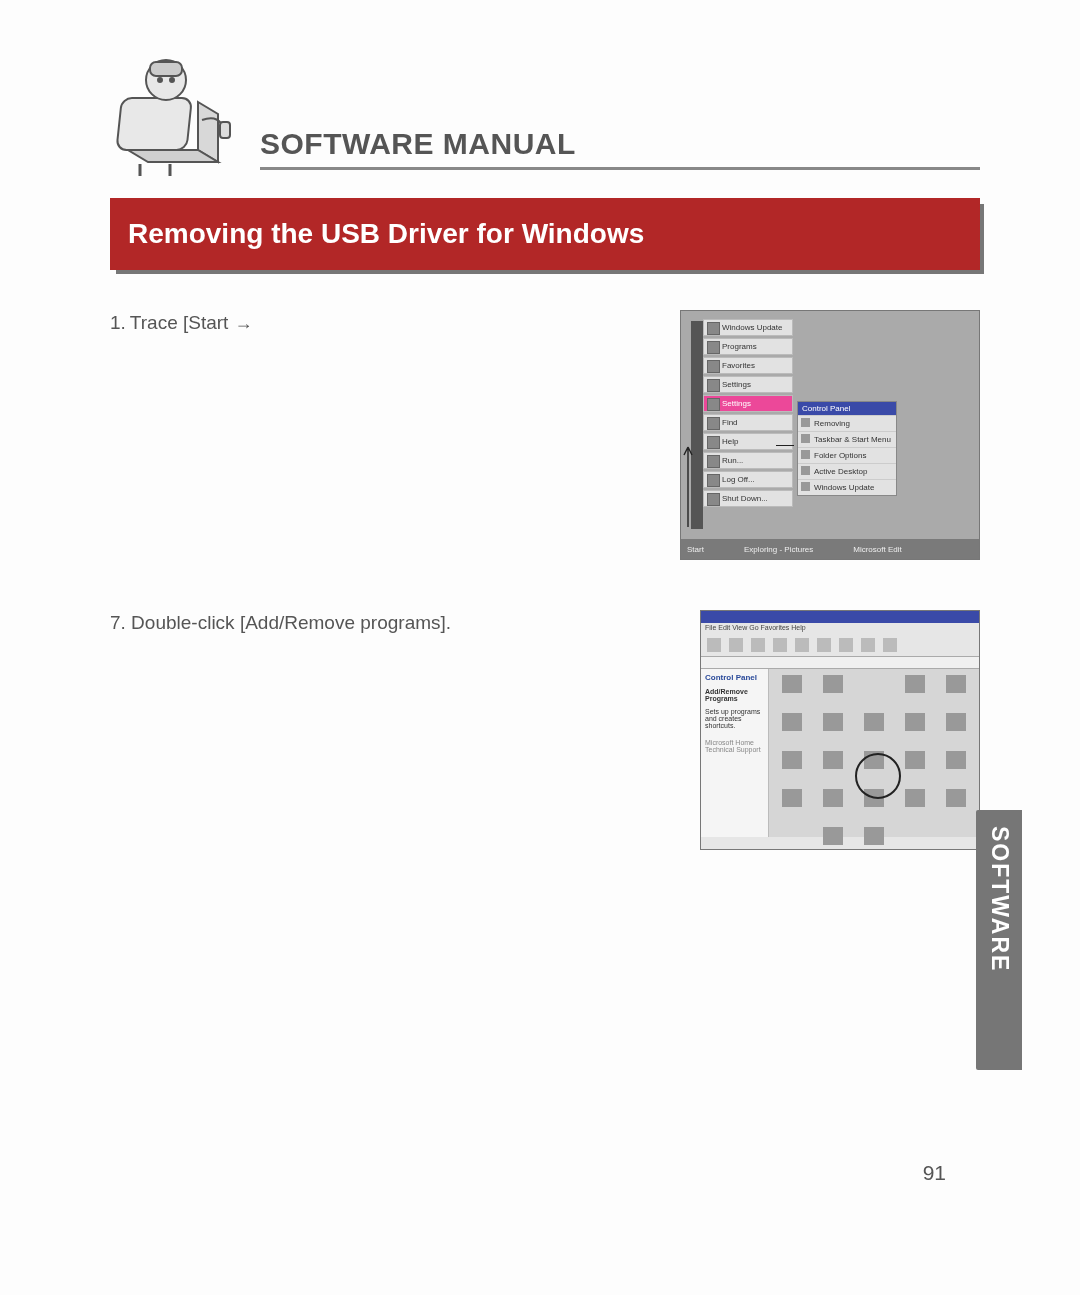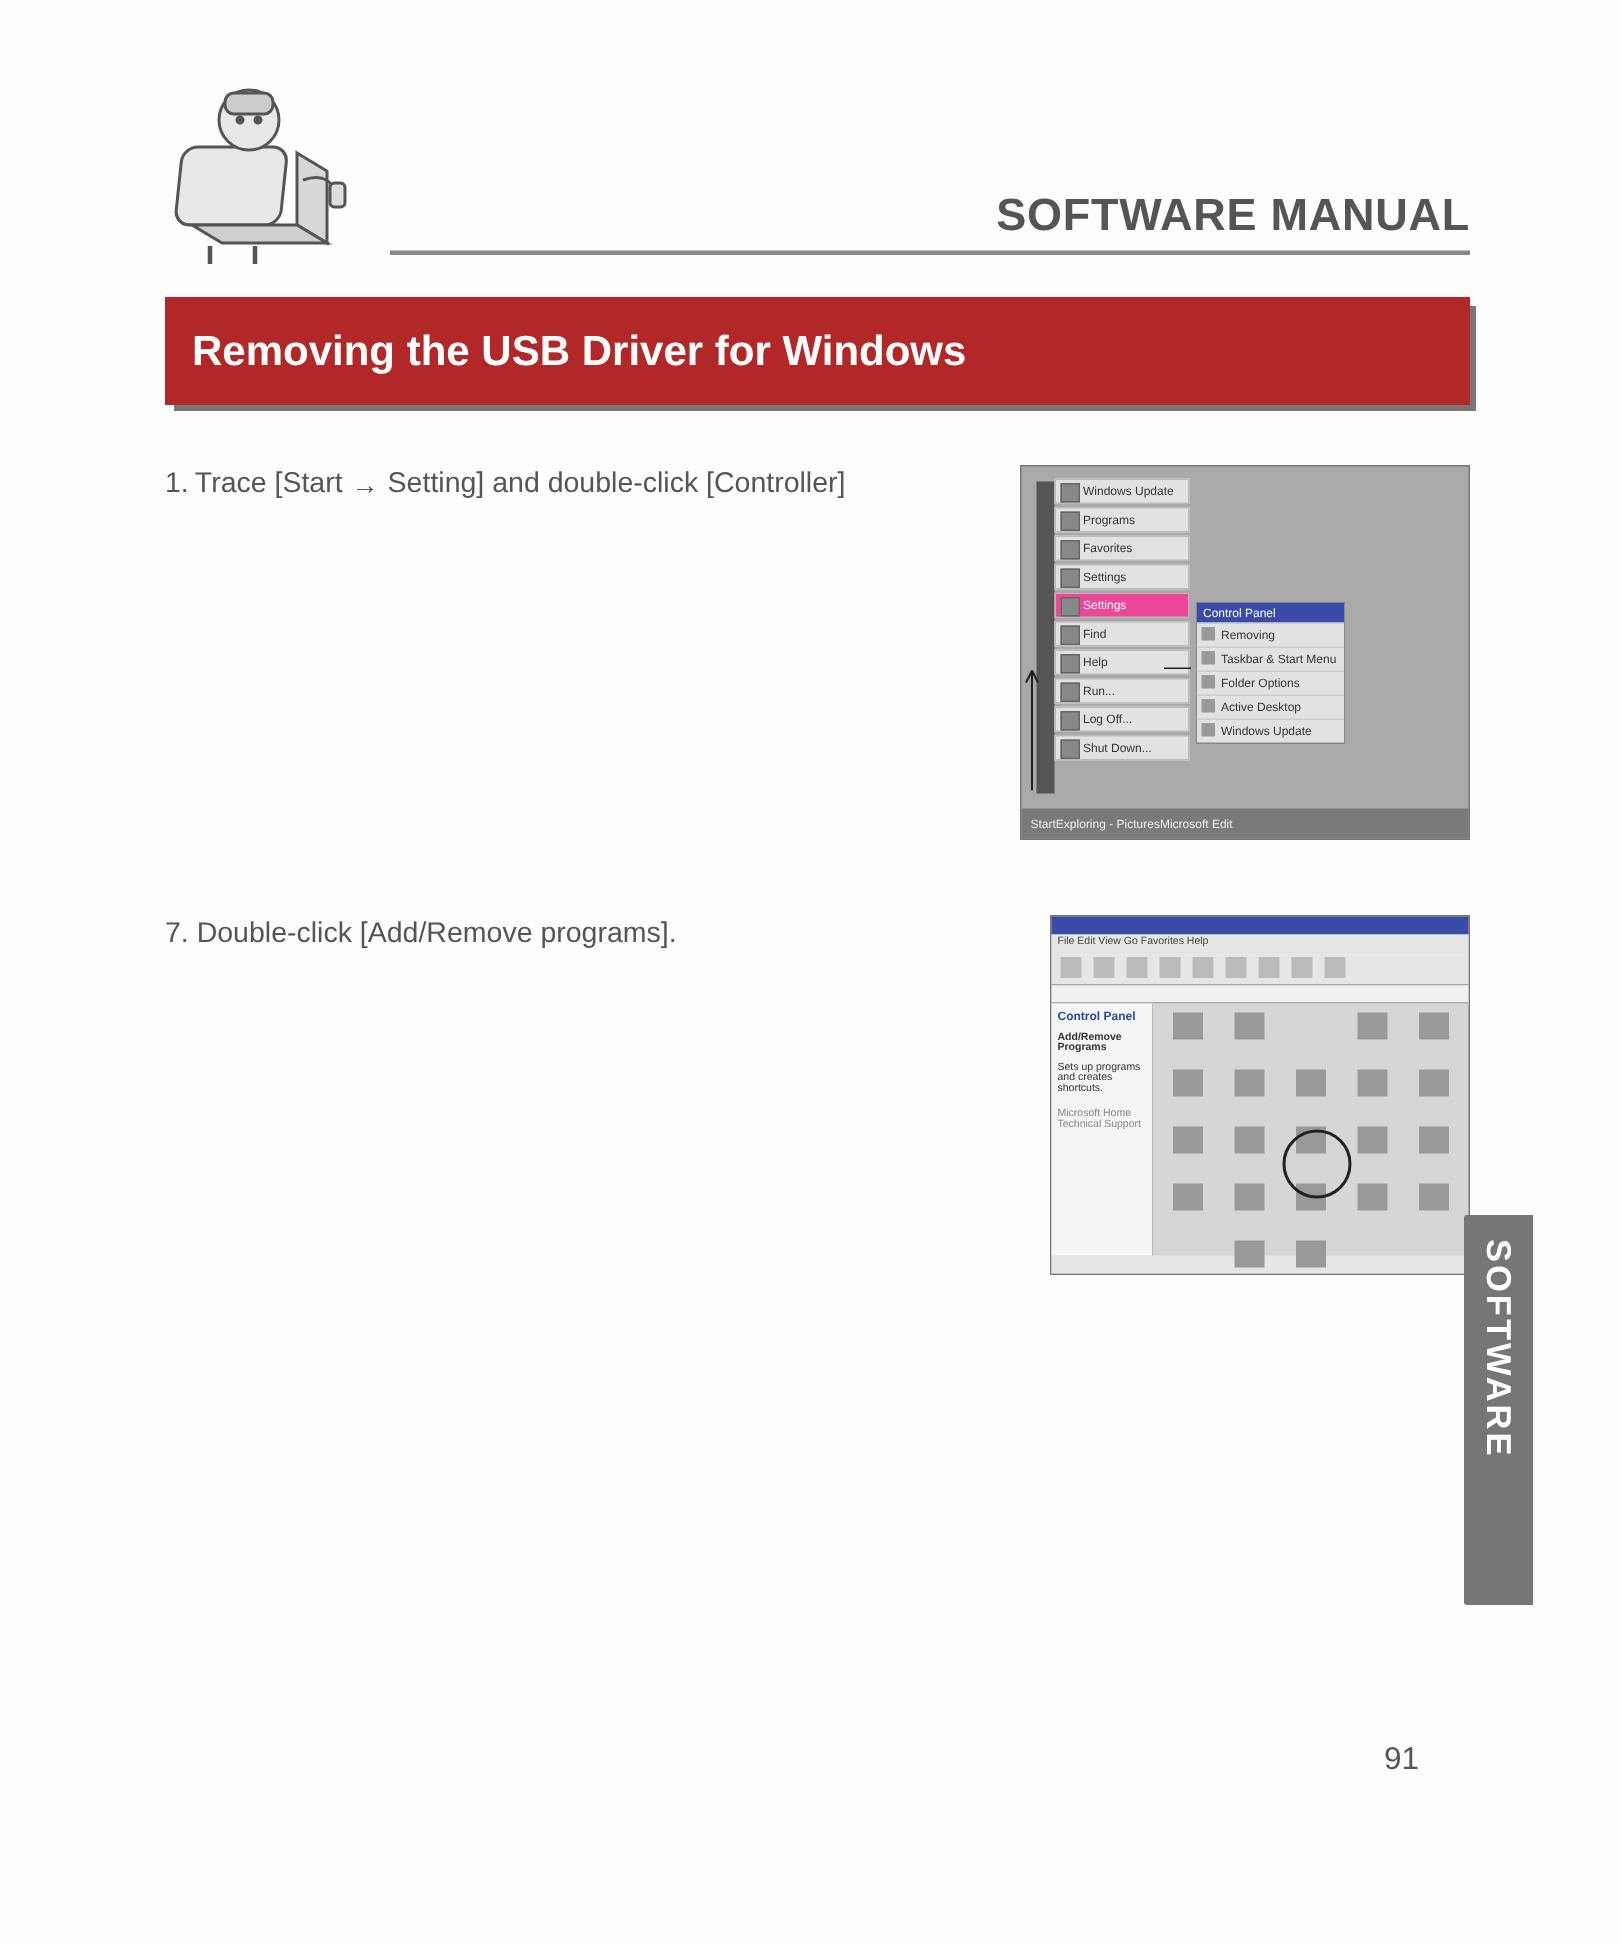"SOFTWARE MANUAL" .title-box { text-align: right -> none }
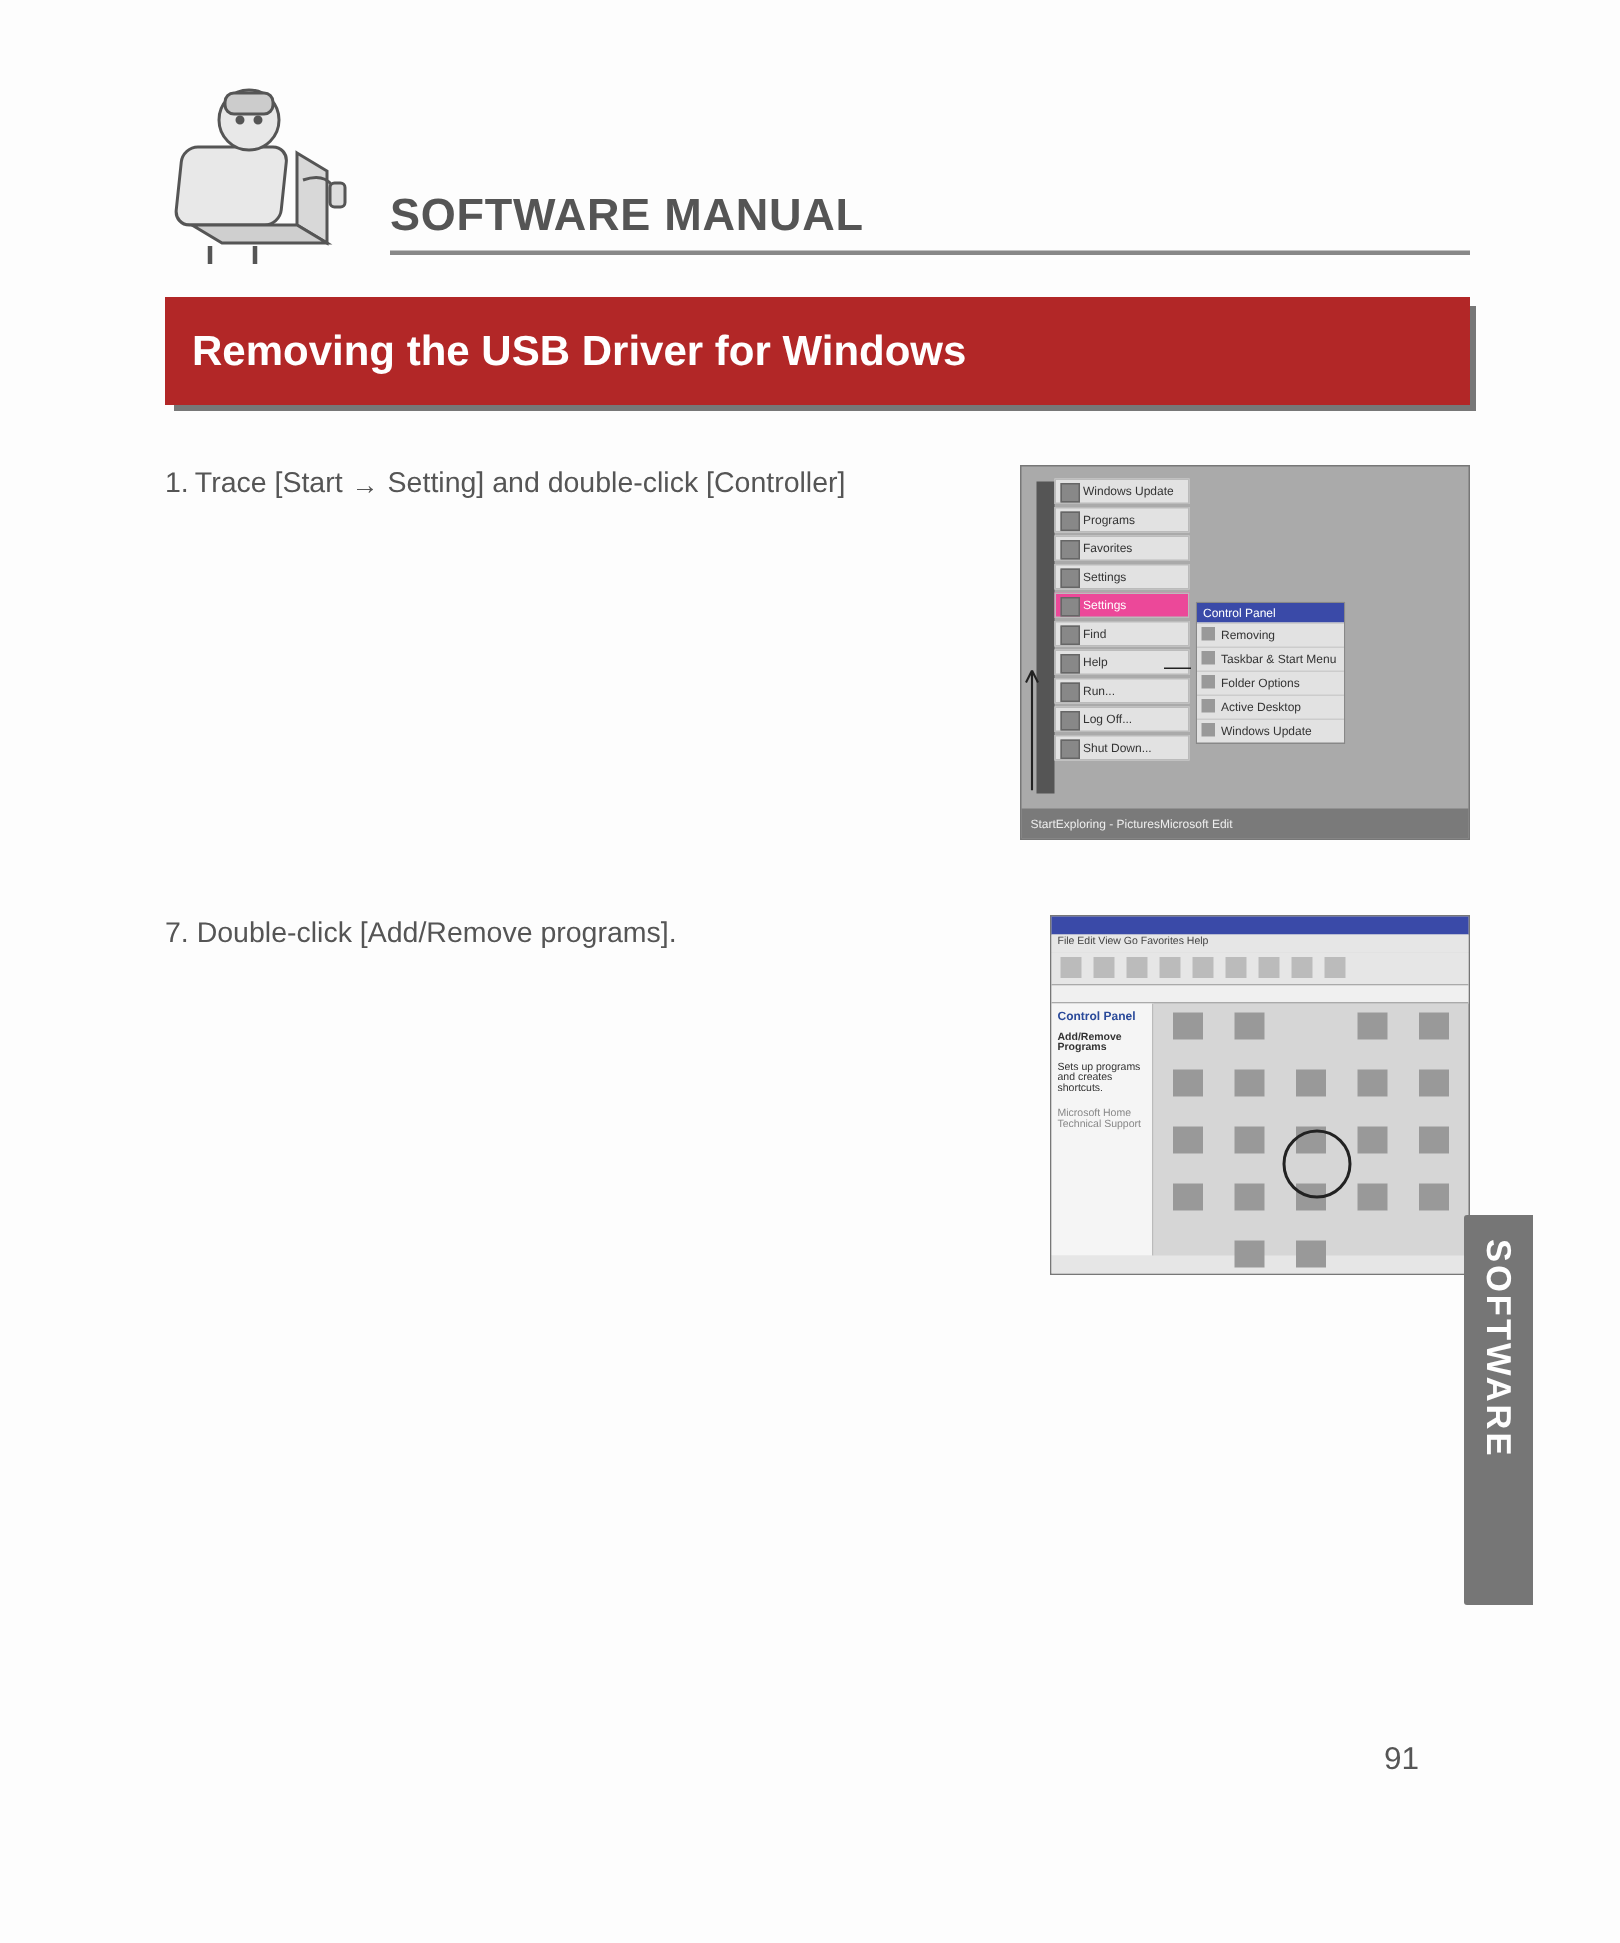"Setting] and double-click [Controller]" span { html: <span>Setting] and double-click [Controller]</span> -> none }
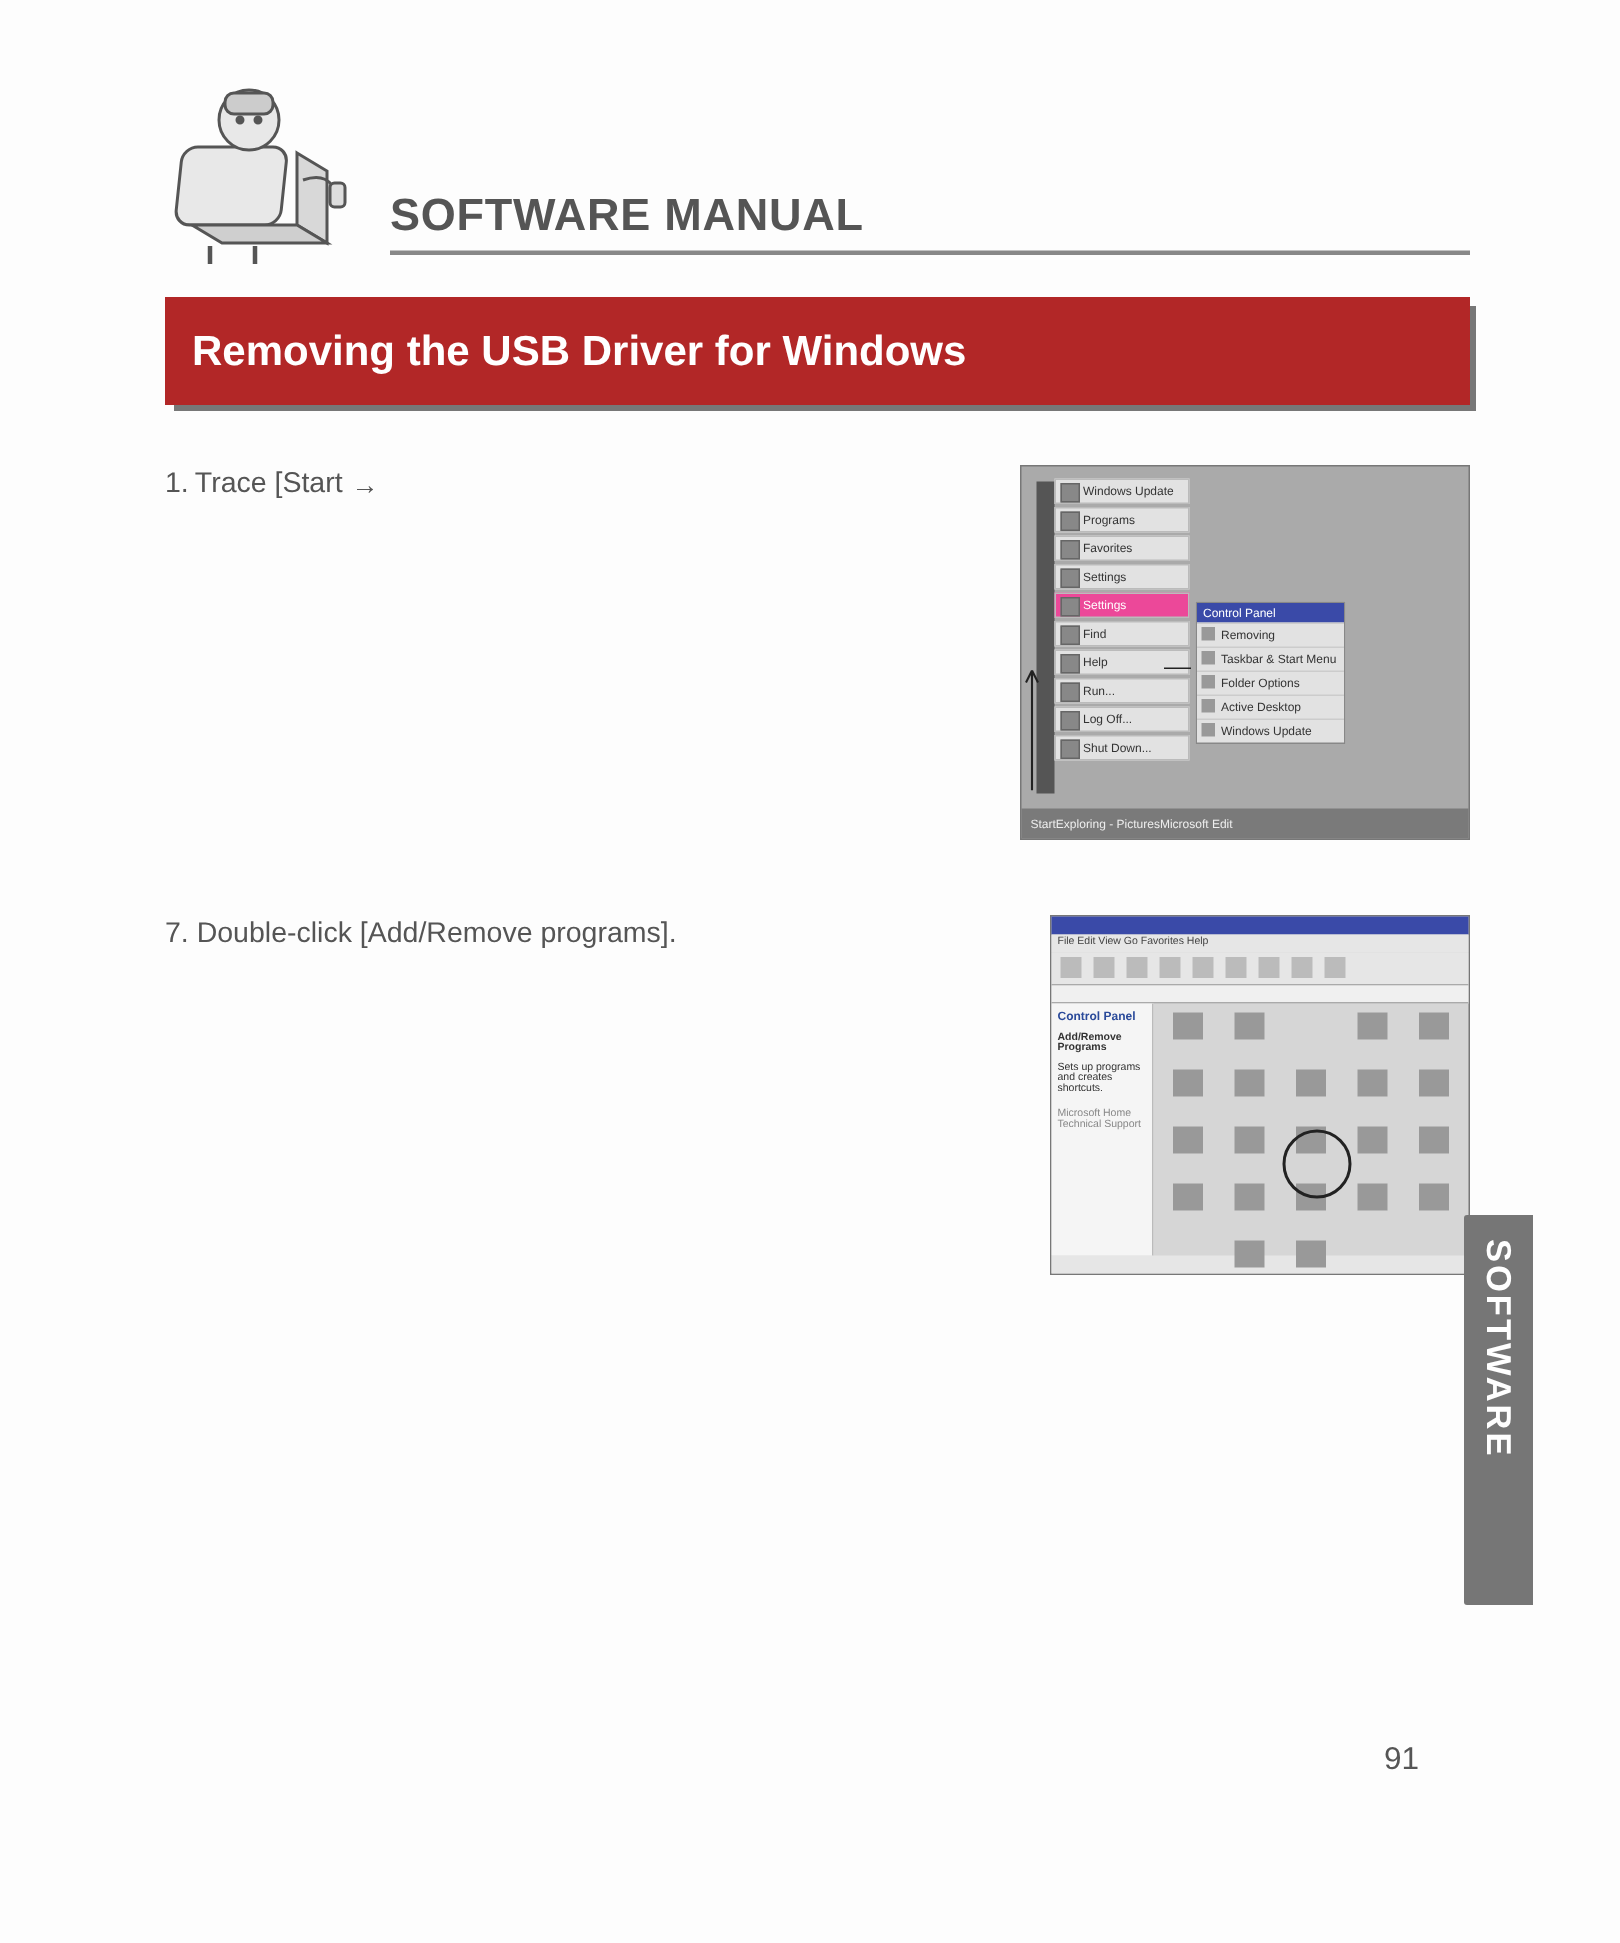"Start" .s1-bar { gap: none -> 40px }
